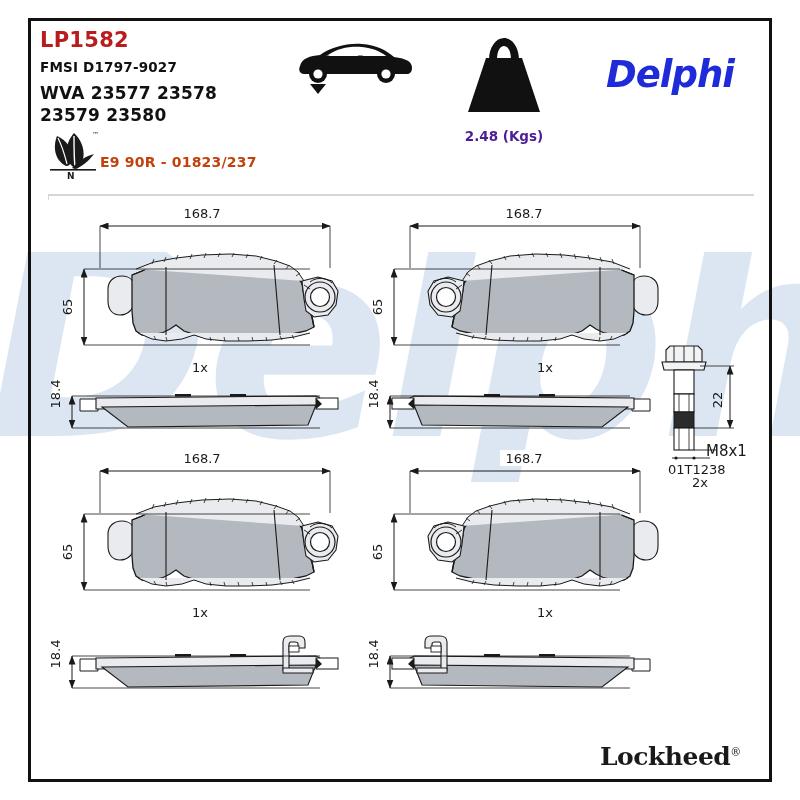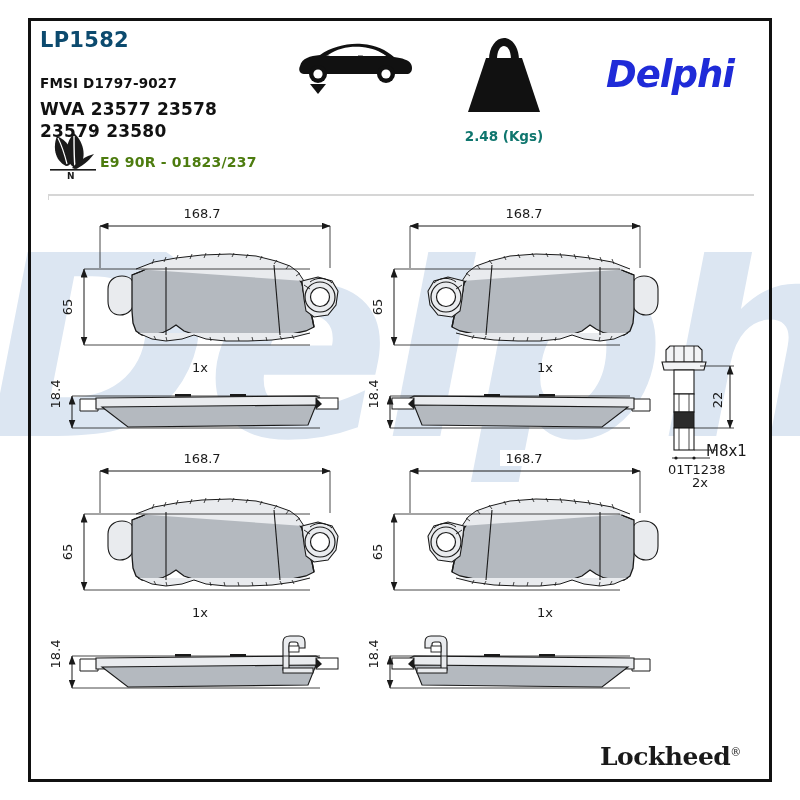"LP1582" .hdr-code { color: #0c4a6e -> #b91c1c }
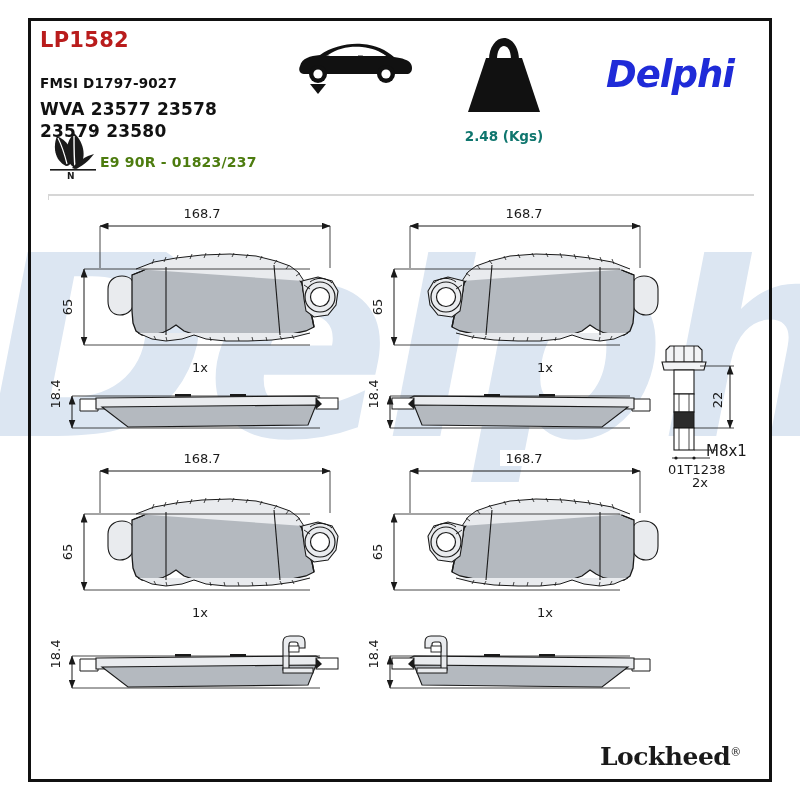"FMSI D1797-9027" .hdr-fmsi { margin-top: 23px -> 7px }
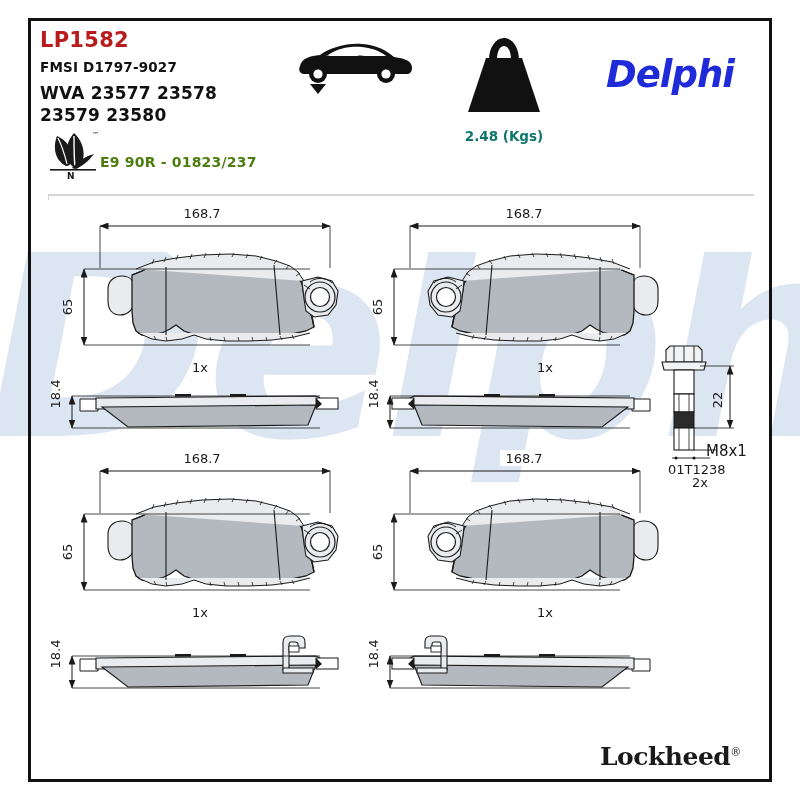"2.48 (Kgs)" .weight-val { color: #0f766e -> #4c1d95 }
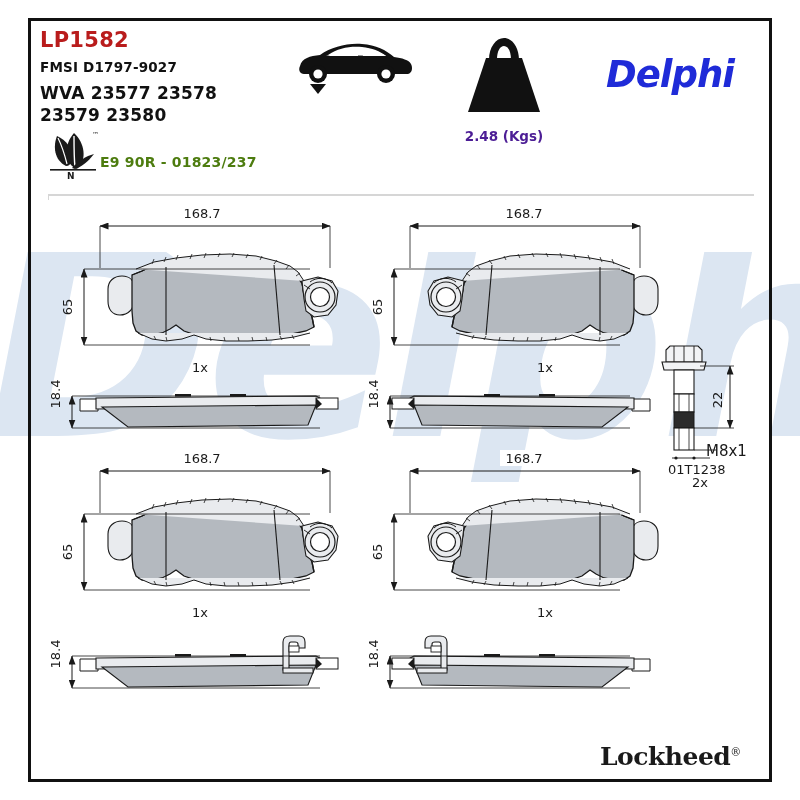"E9 90R - 01823/237" .eco-text { color: #4d7c0f -> #c2410c }
